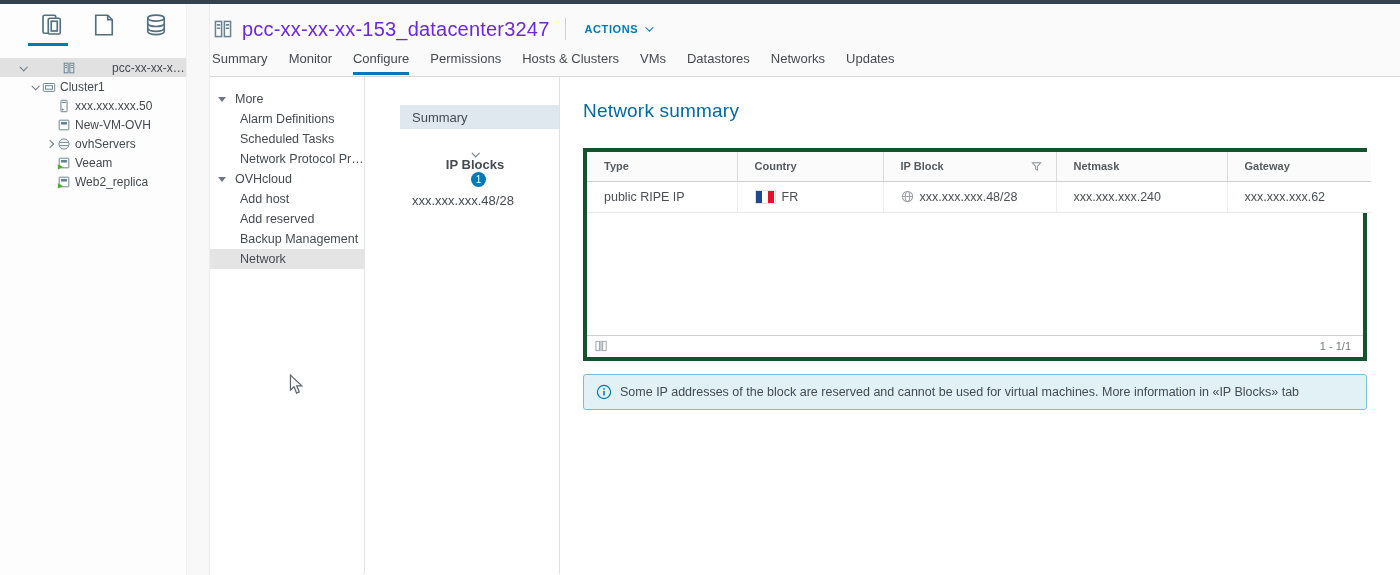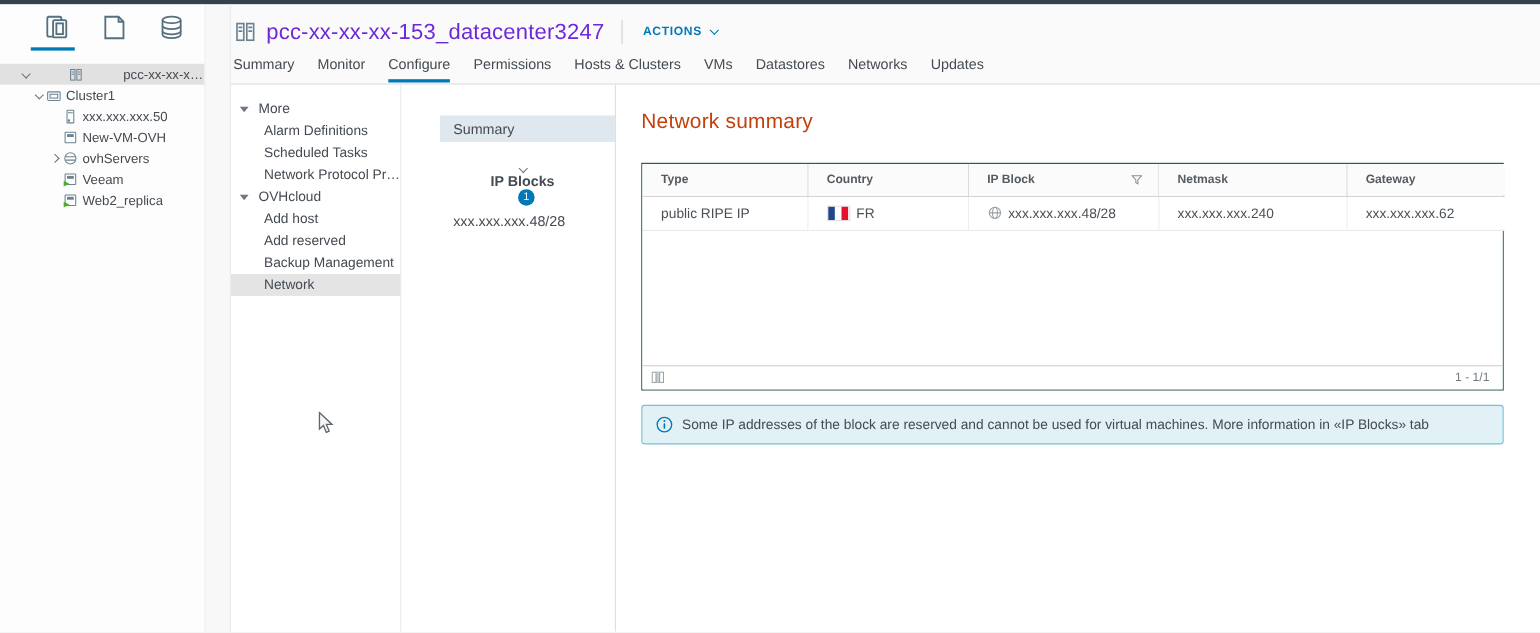"Network summary" .panel h1 { color: #c2410c -> #0369a1 }
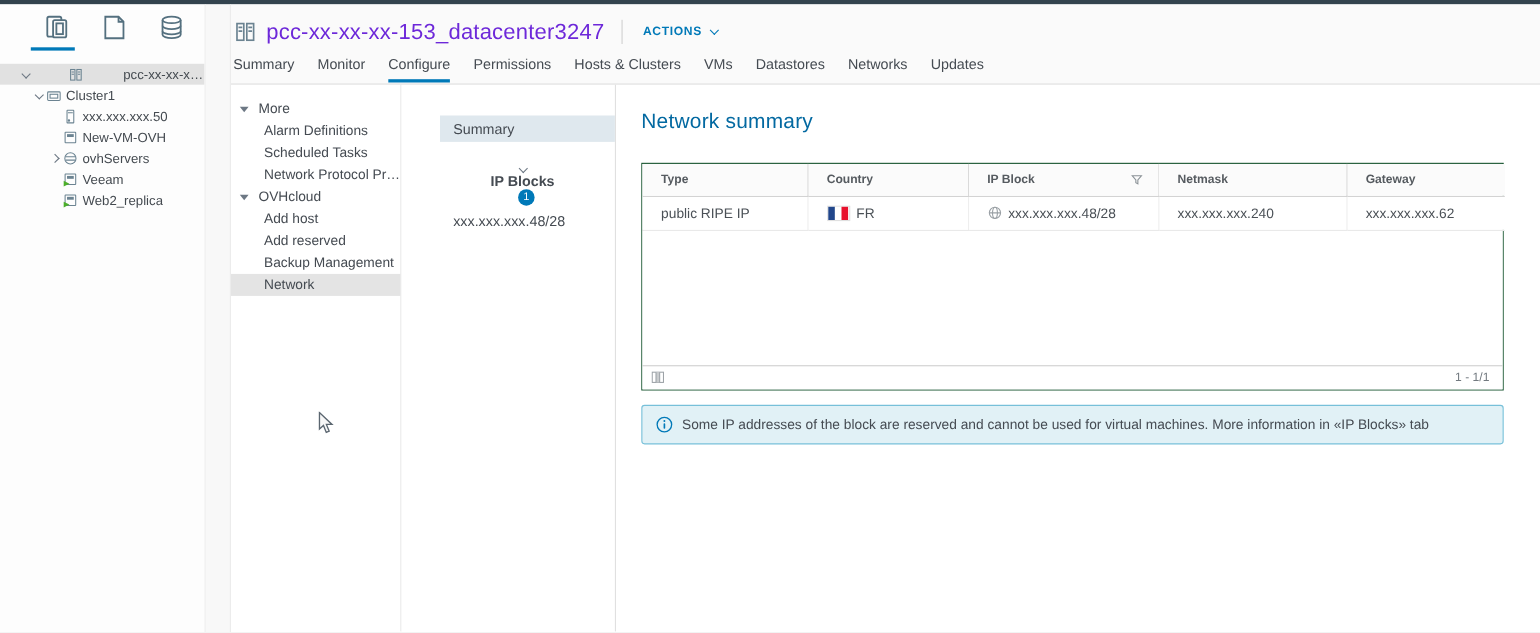"Type" .grid { border: 1px solid #14532d -> 4px solid #14532d }
